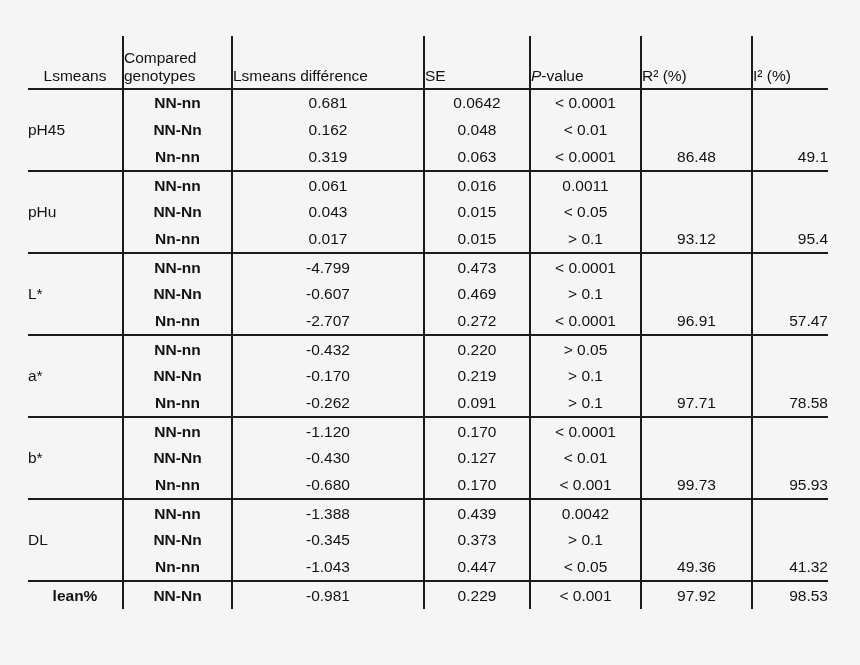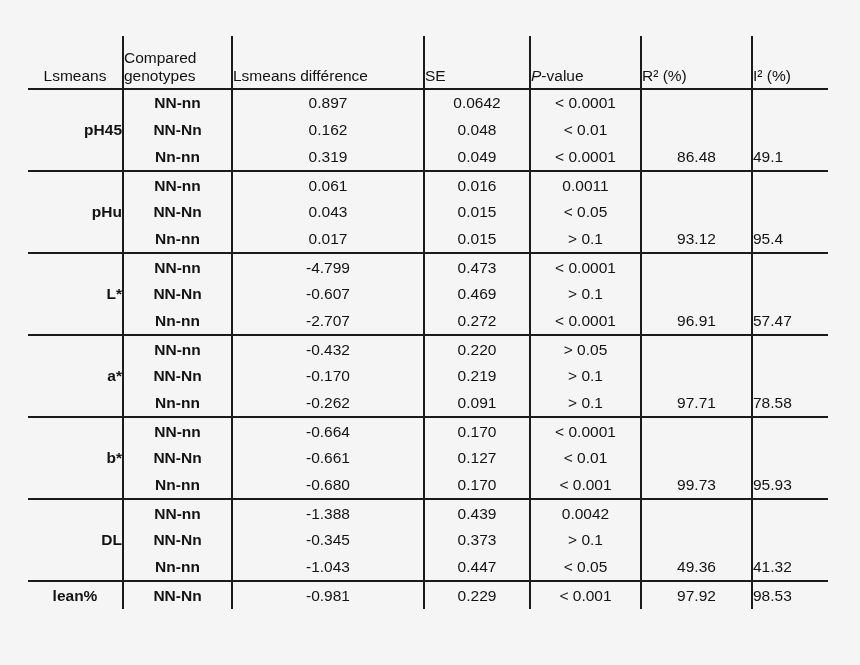"0.897" td.c3 { text: 0.897 -> 0.681 }
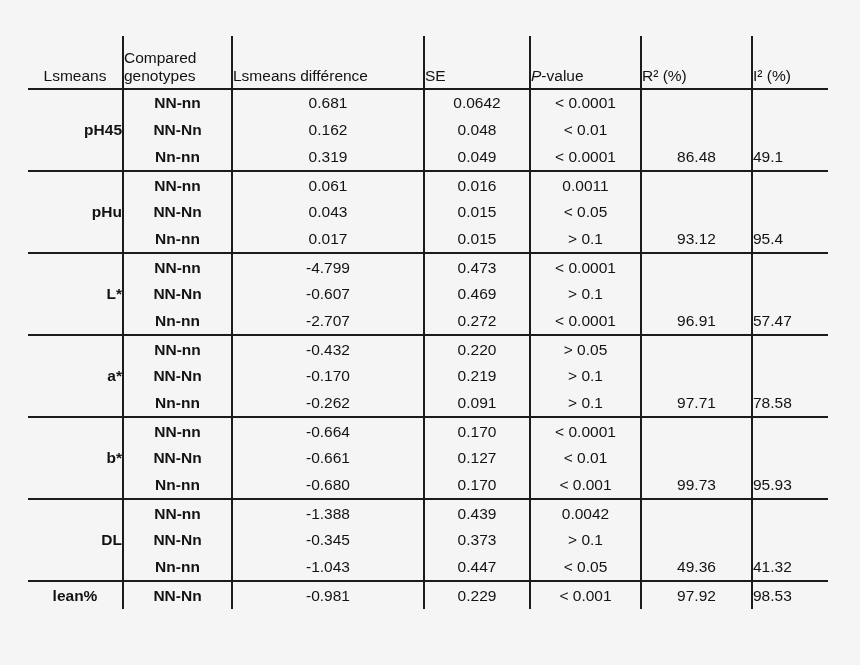"pH45" td.outcome { font-weight: bold -> normal; text-align: right -> left }
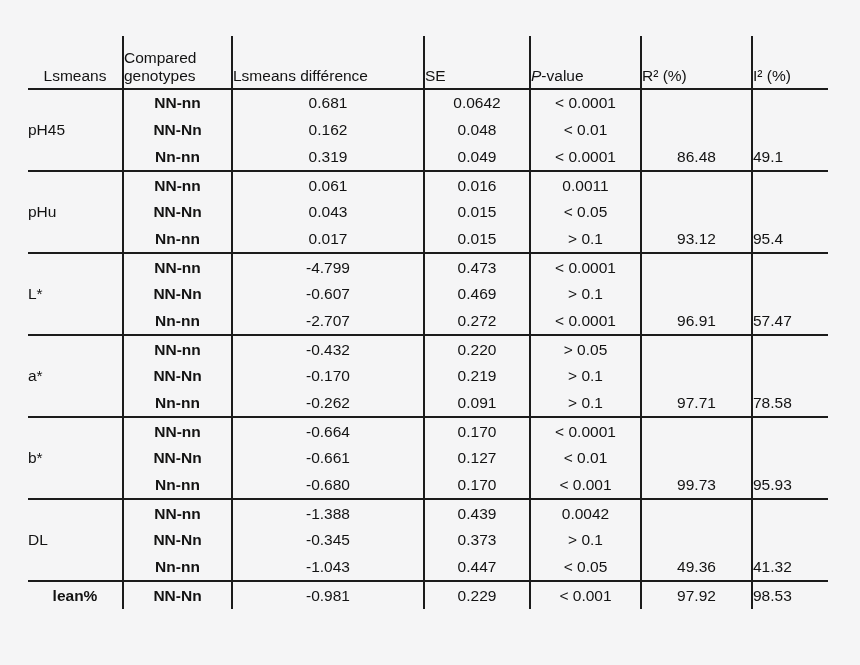"0.049" td.c4 { text: 0.049 -> 0.063 }
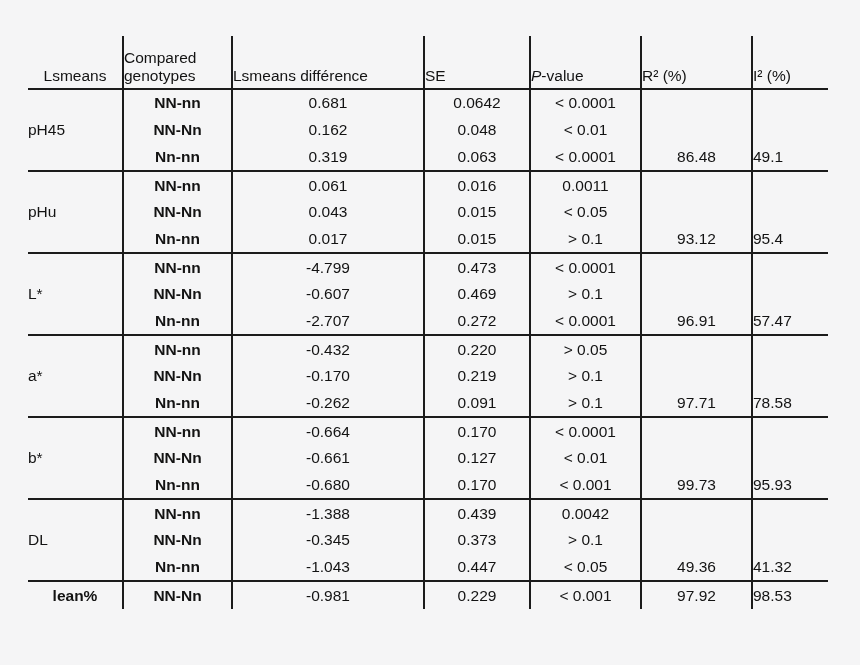"49.1" .rgt { text-align: none -> right }
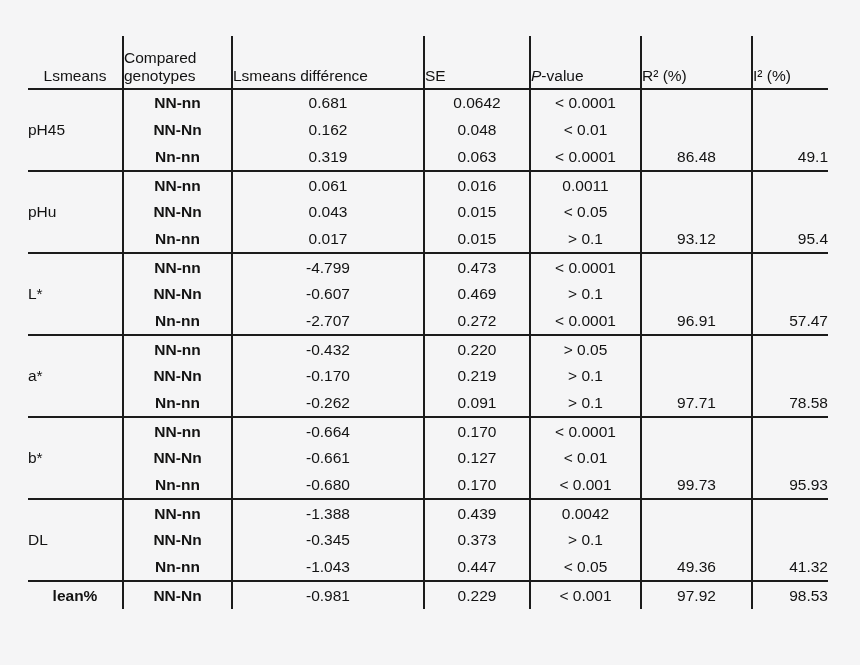"-0.664" td.c3 { text: -0.664 -> -1.120 }
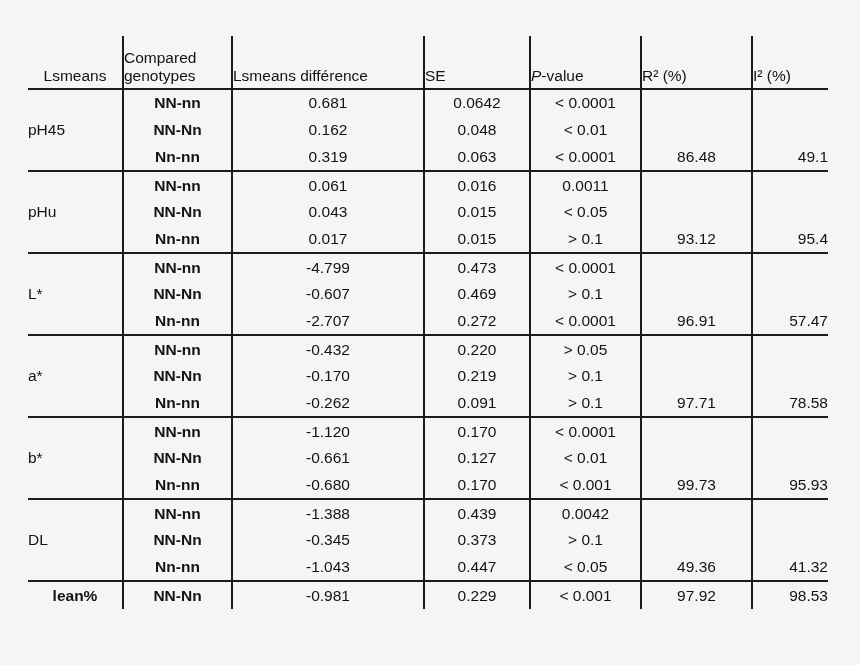"-0.661" td.c3 { text: -0.661 -> -0.430 }
